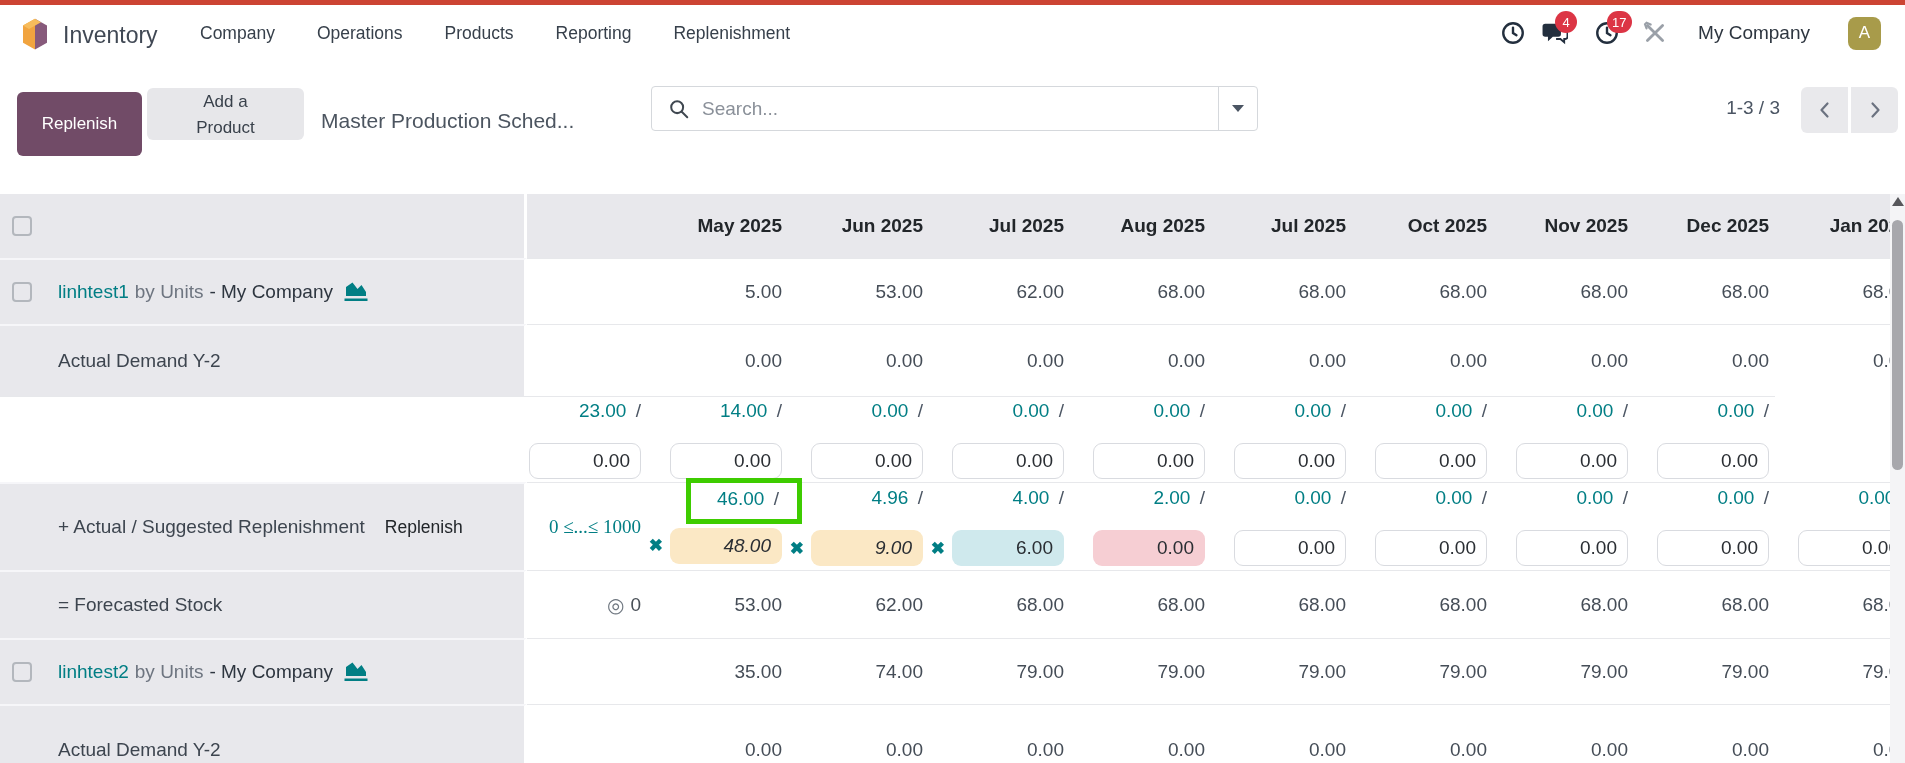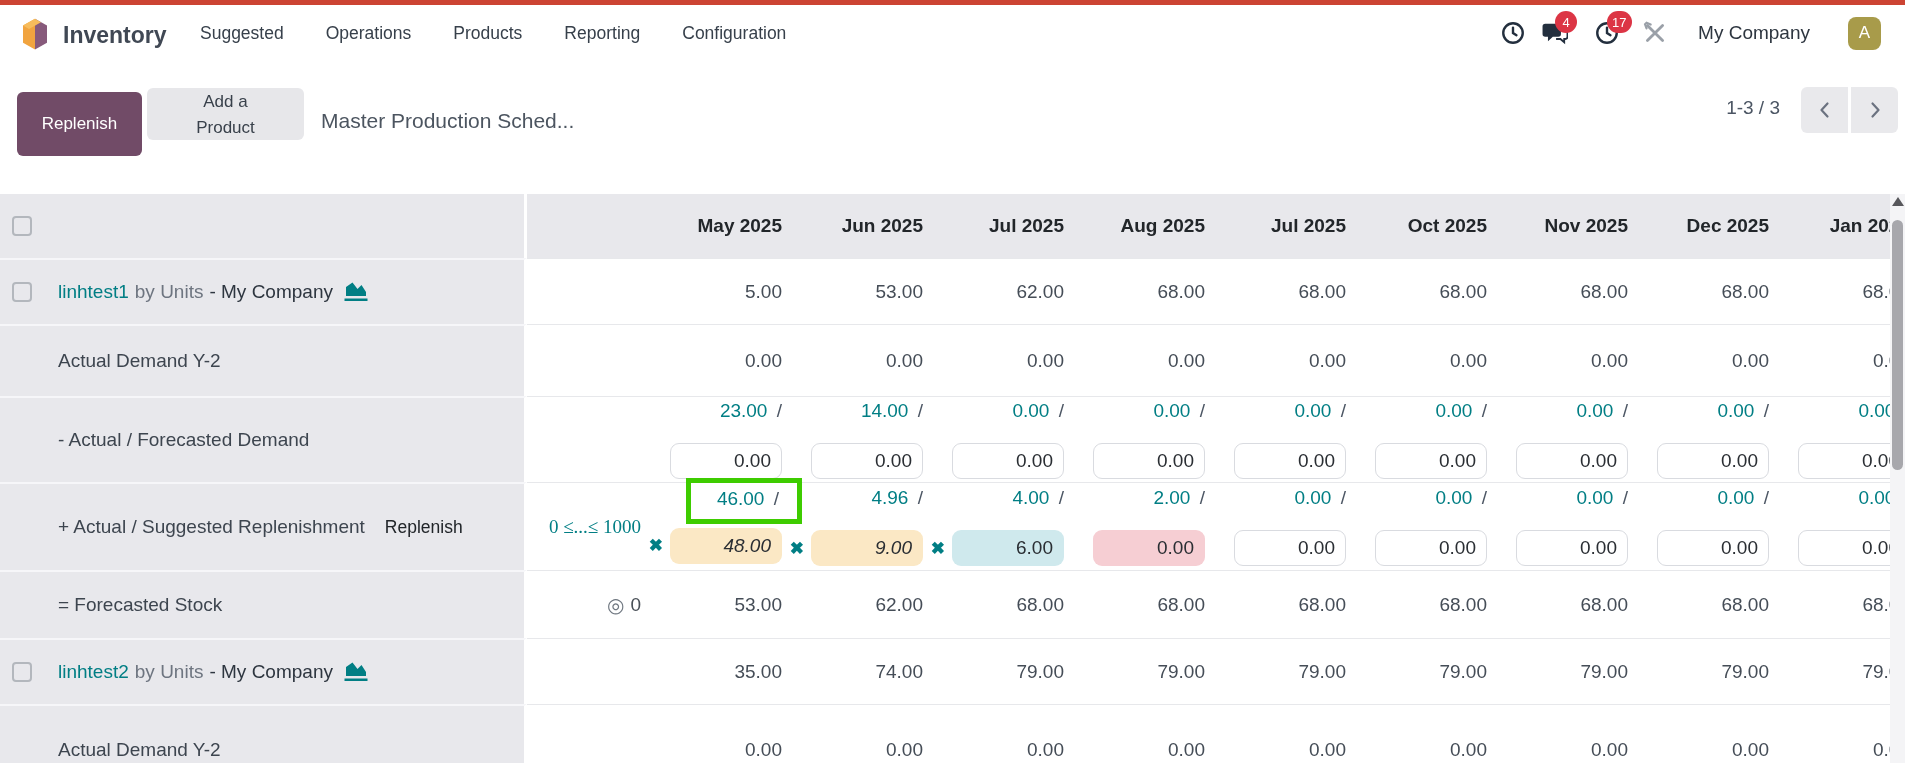"Inventory" .appname { font-weight: 700 -> 400 }
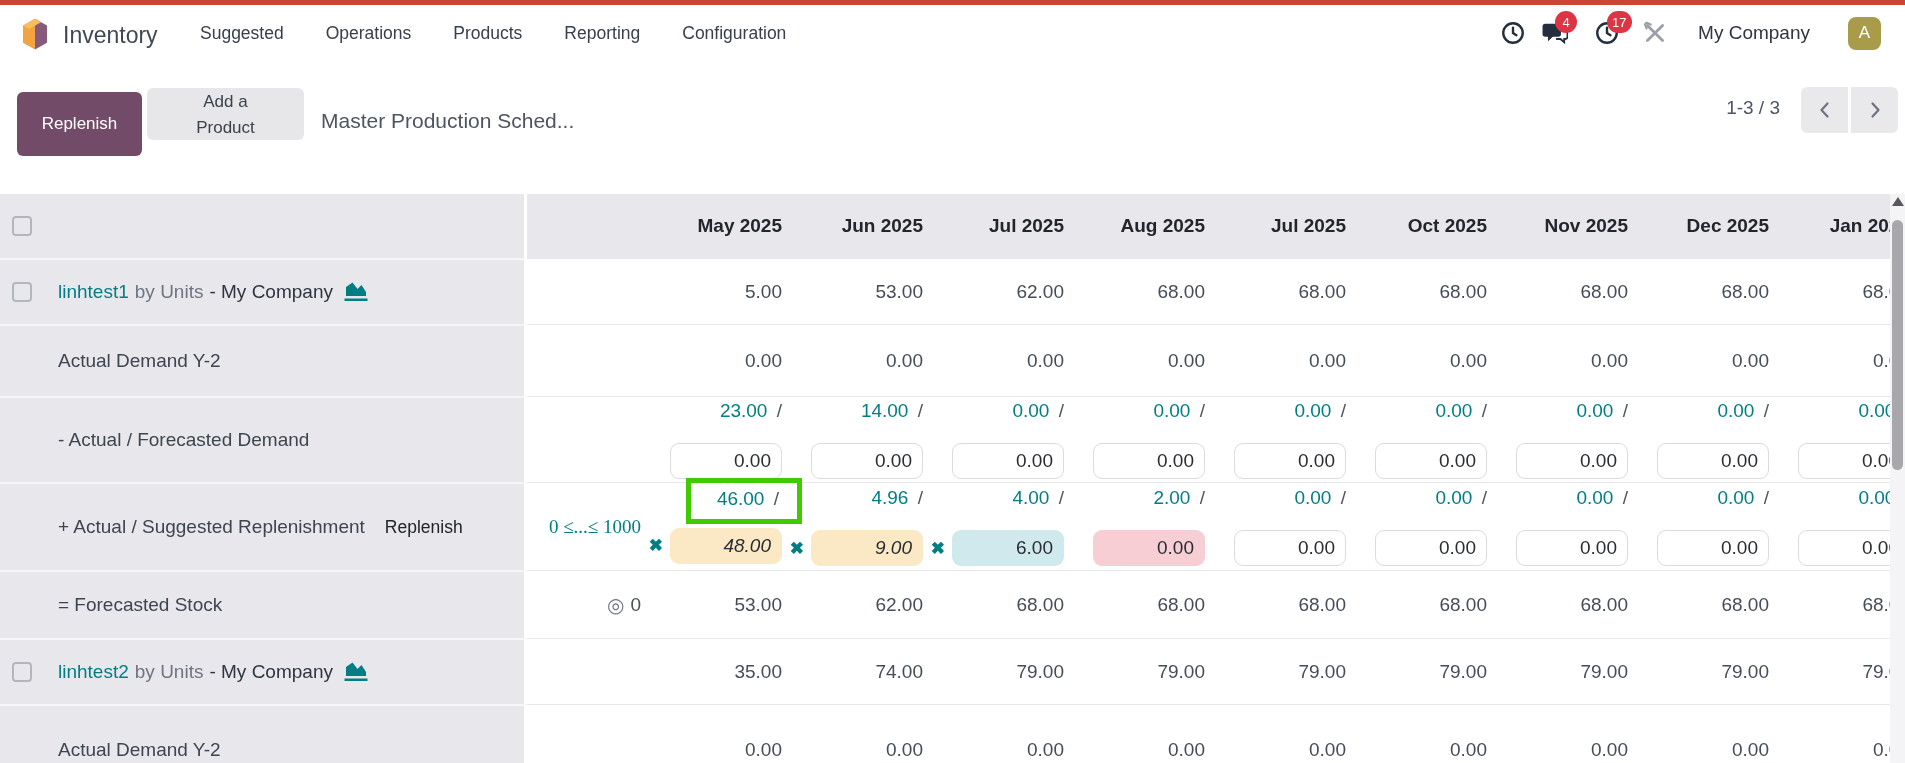"Suggested" span { text: Suggested -> Company }
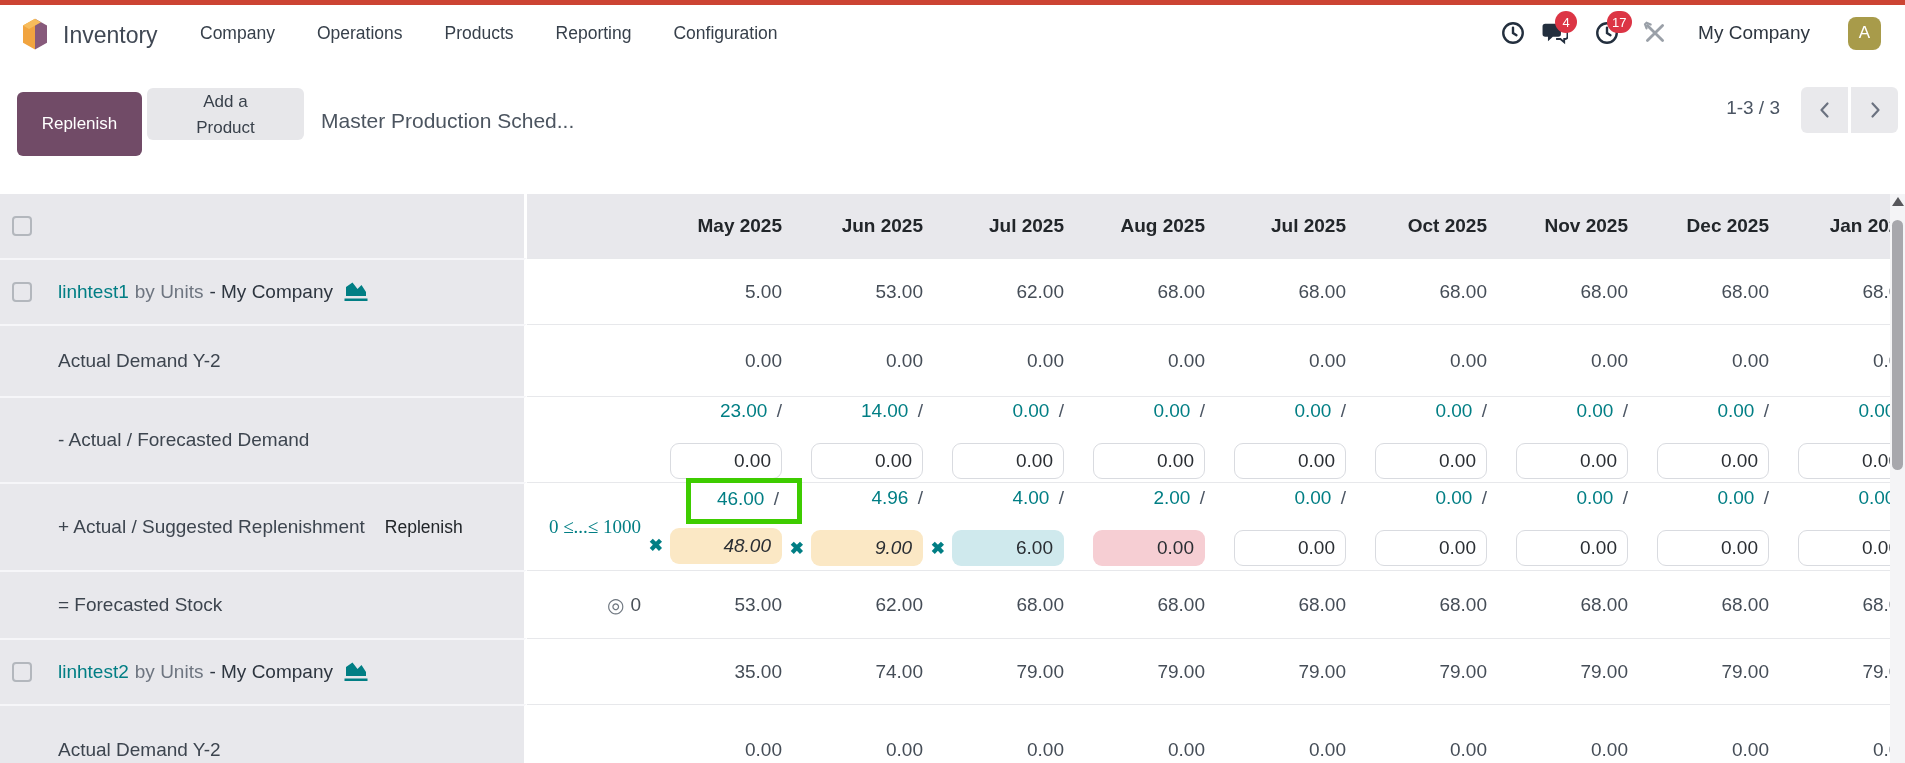"Configuration" span { text: Configuration -> Replenishment }
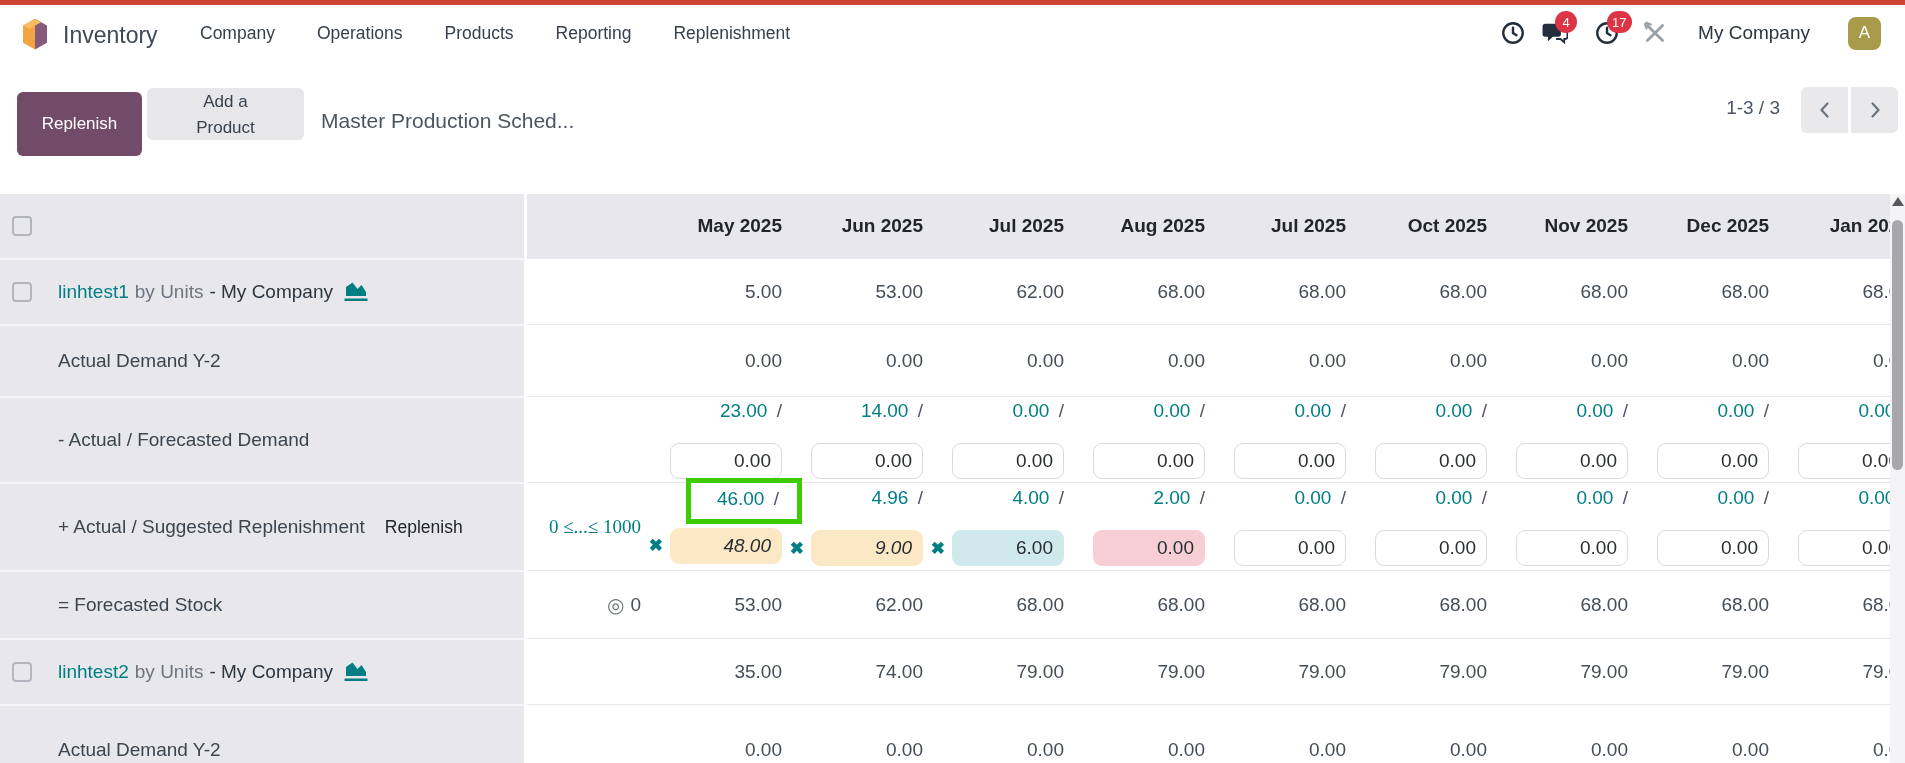"Search..." div.searchbox { html: none -> <div> <svg> <circle></circle> <path></path> </svg> <input> <div> <span></span> </div> </div> }
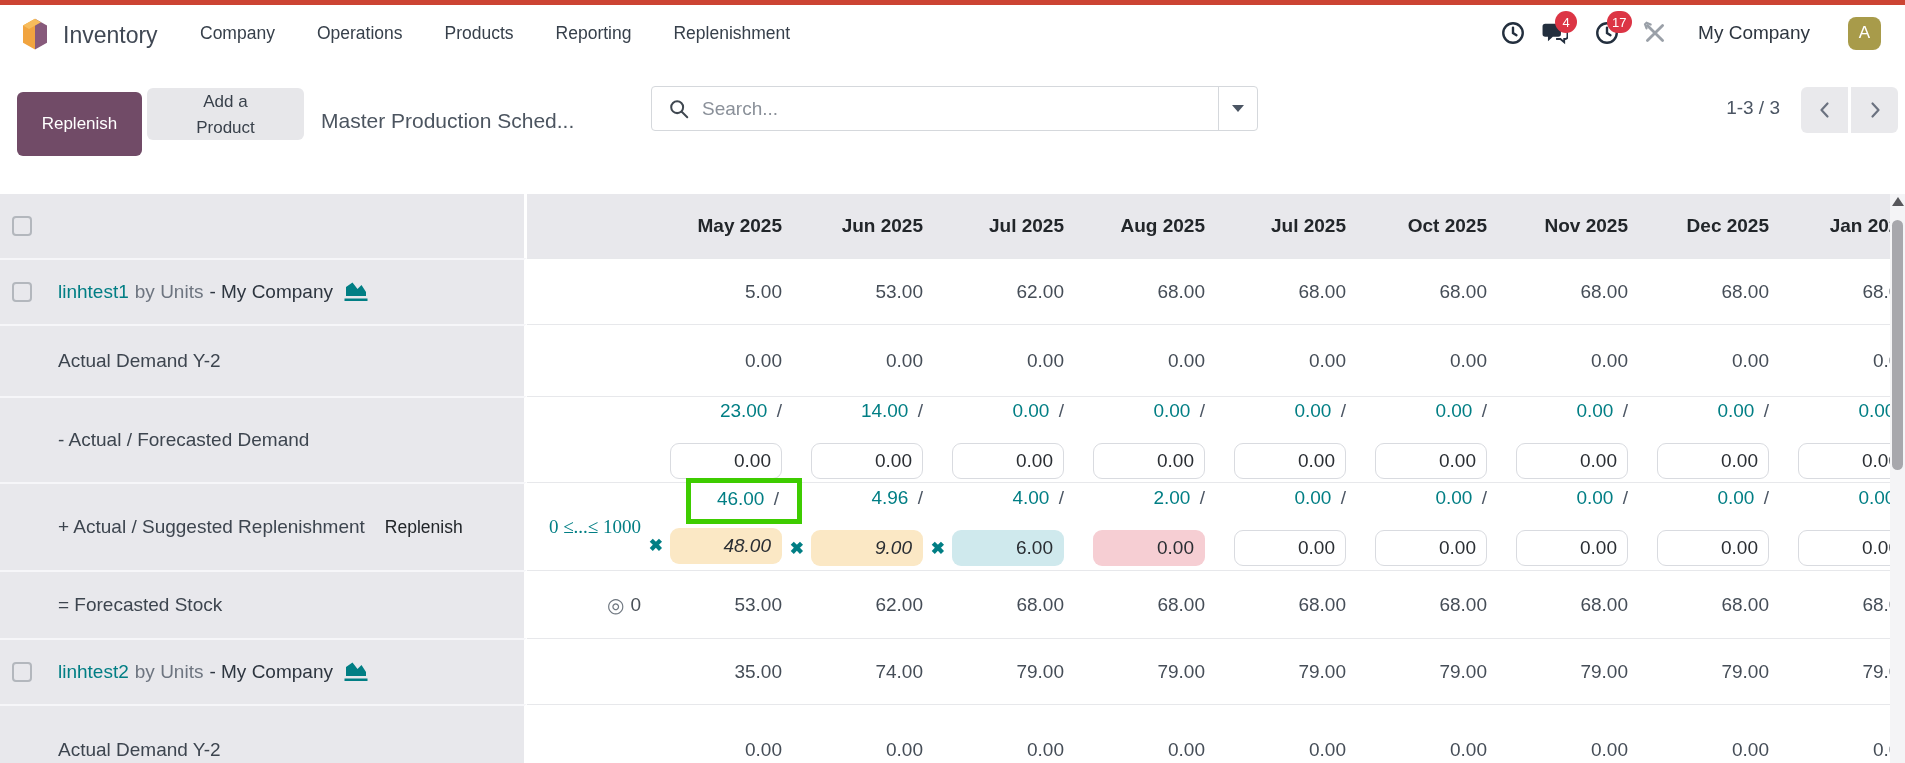"- Actual / Forecasted Demand" div.lcell { html: <div> <span>- Actual / Forecasted Demand</span> </div> -> none }
